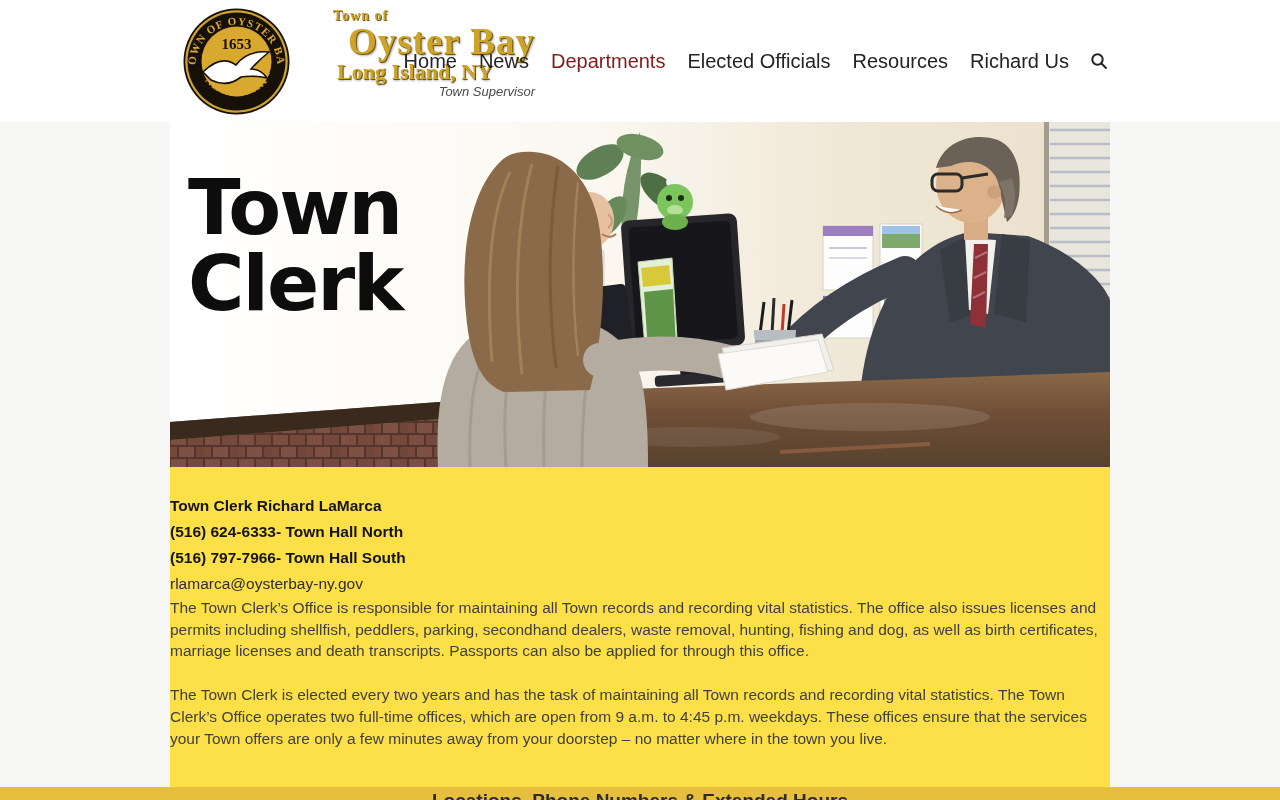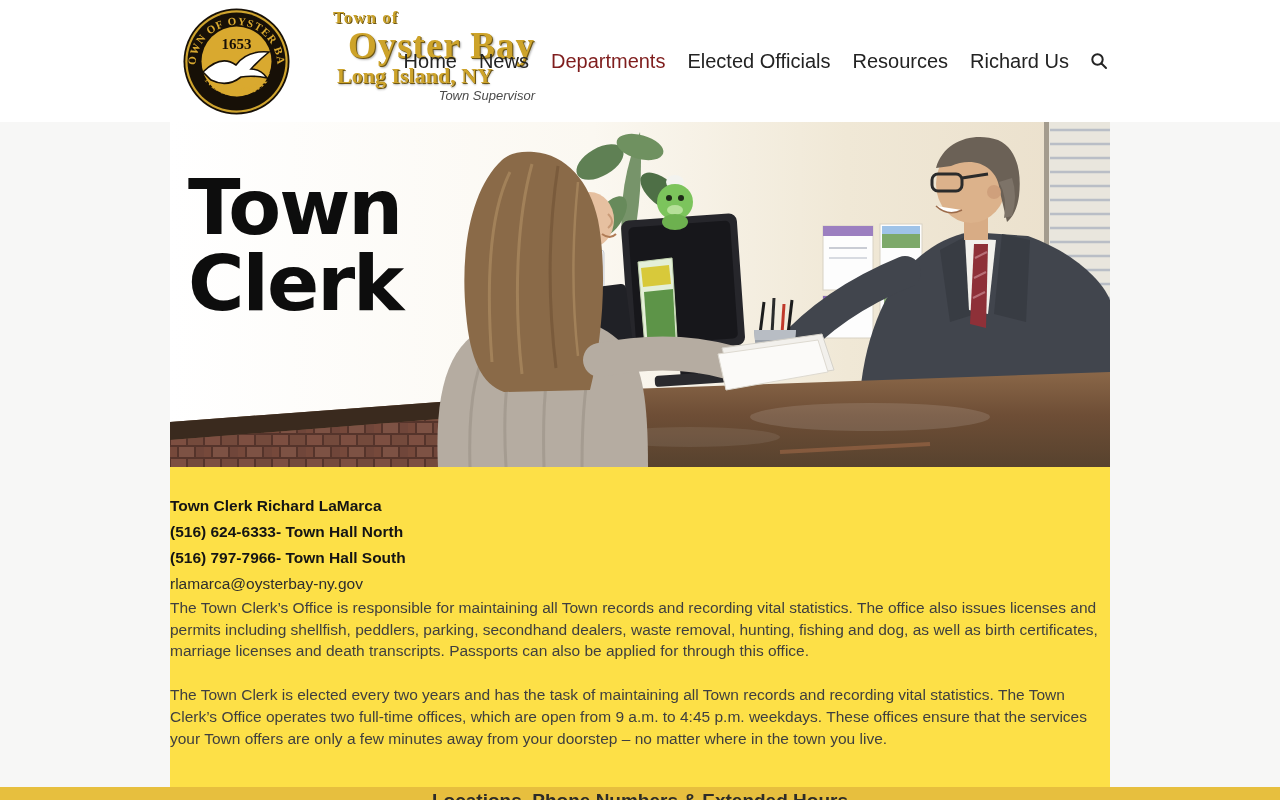"Town of" .logo-townof { font-size: 17px -> 14px }
